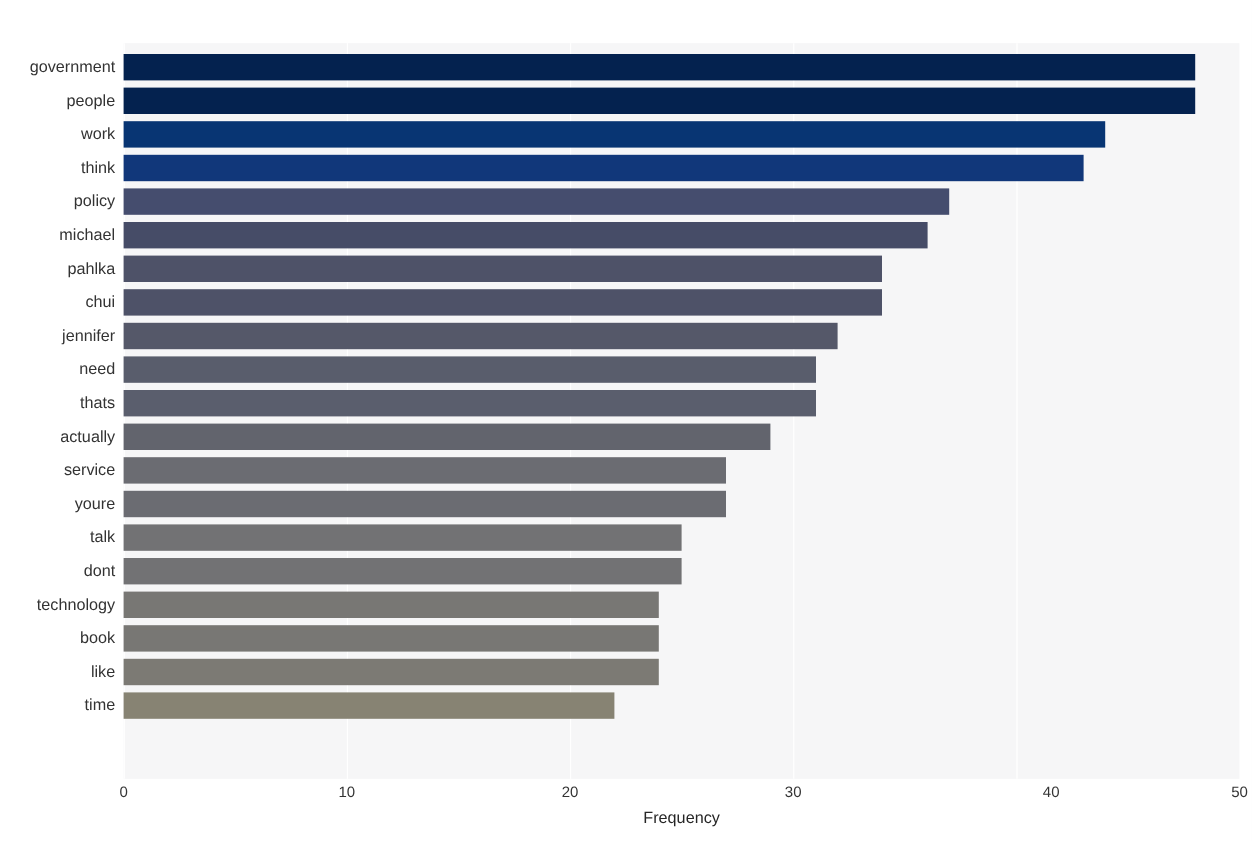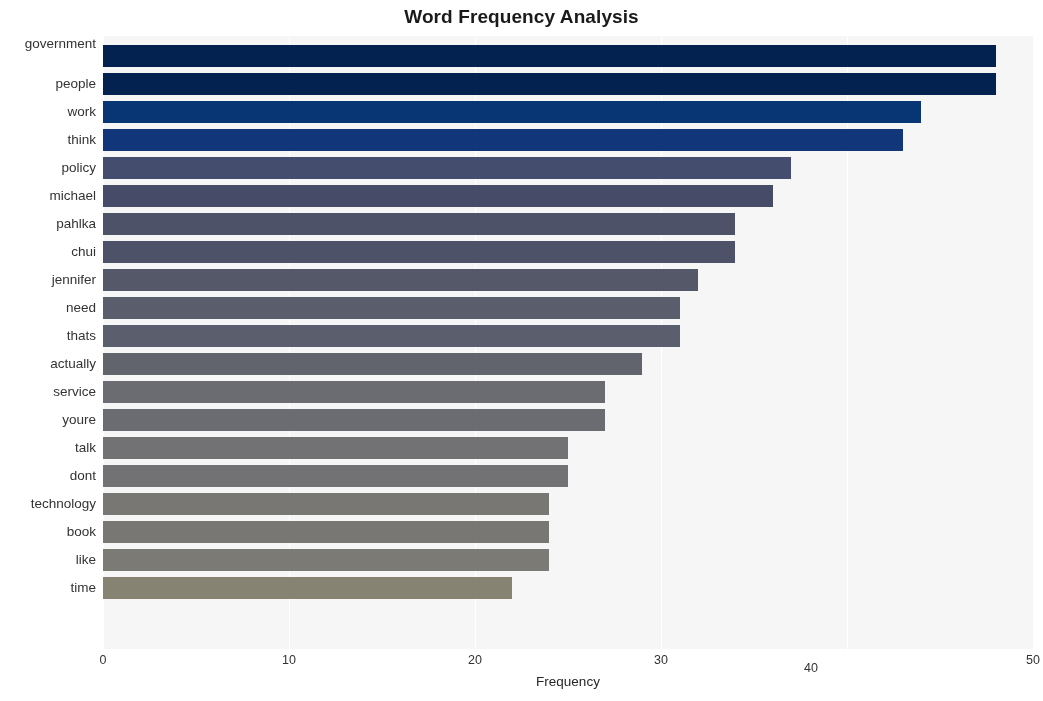"Word Frequency Analysis" div { html: <div>Word Frequency Analysis</div> -> none }
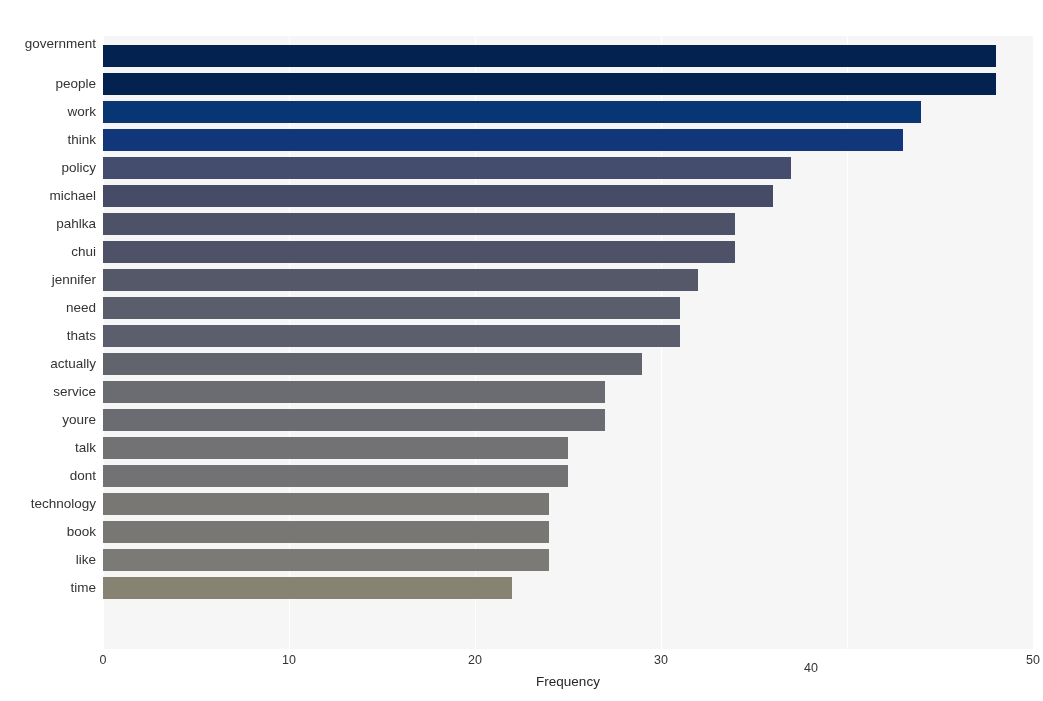"government" div.ytick { top: 1px -> 13px }
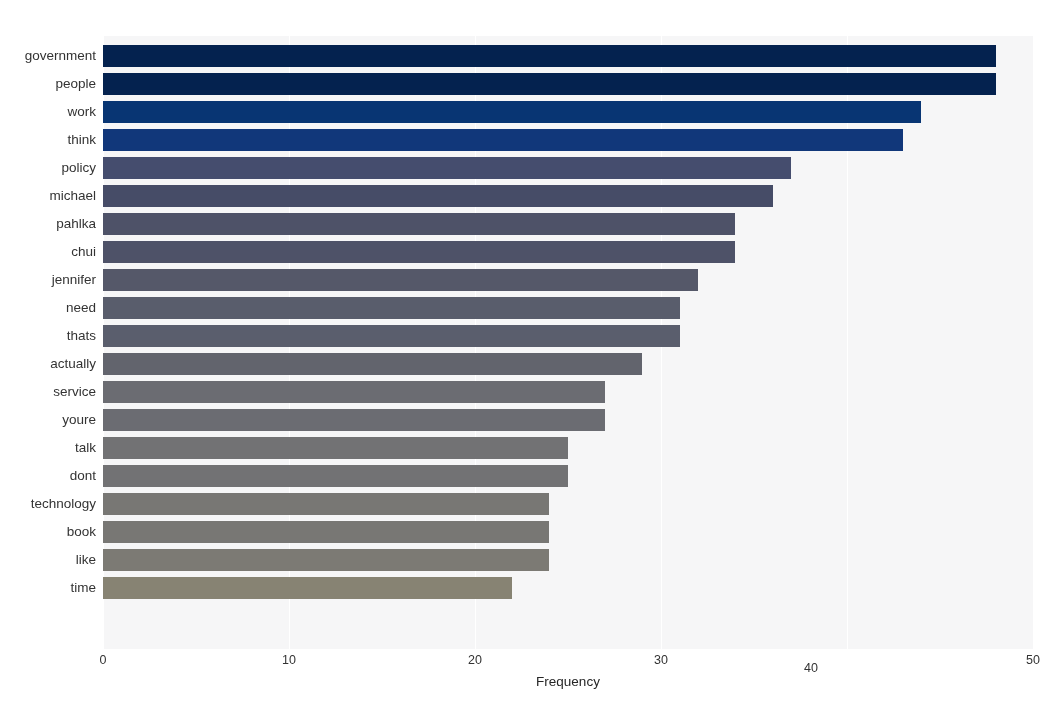"40" div.xtick { left: 708px -> 773px; margin-top: 8px -> none }
